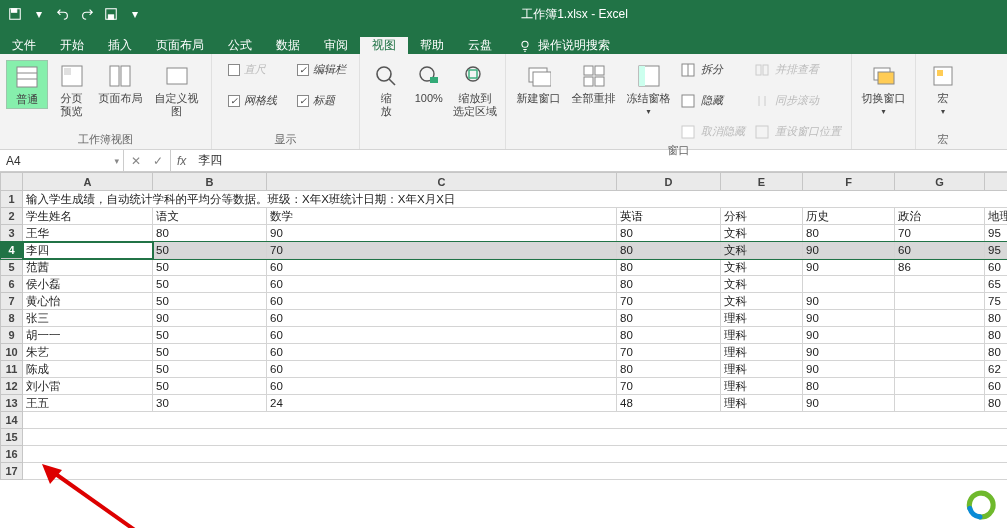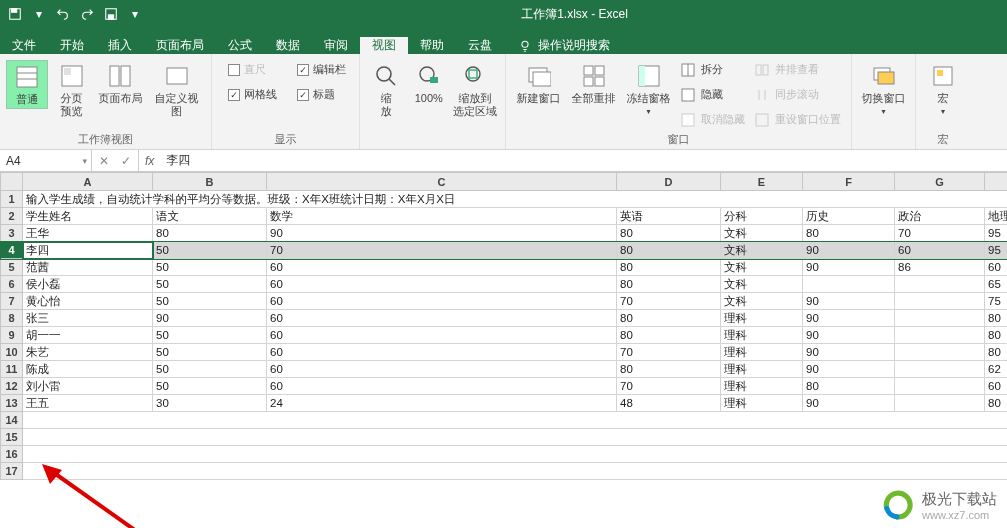"直尺" .small-row { font-style: none -> italic; gap: 10px -> 16px }
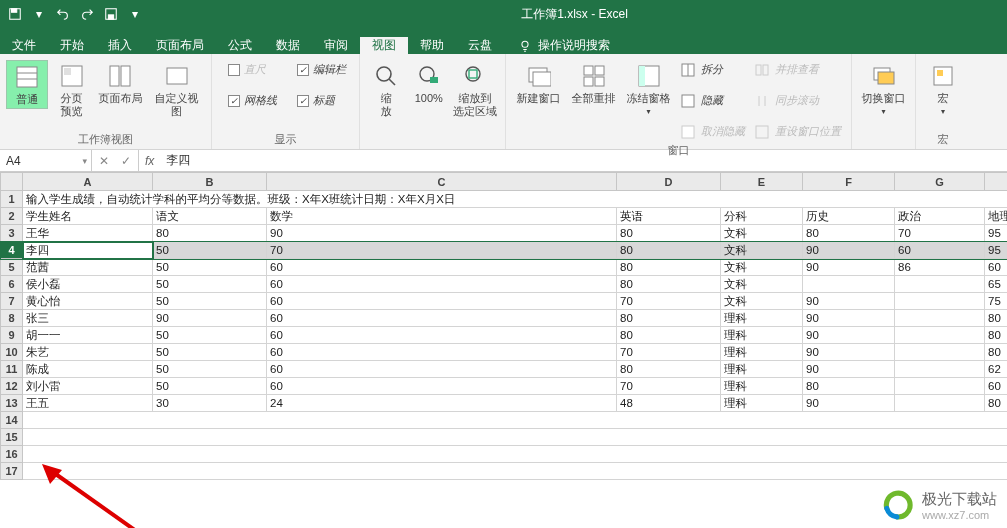"A4" .name-box { width: 92px -> 124px }
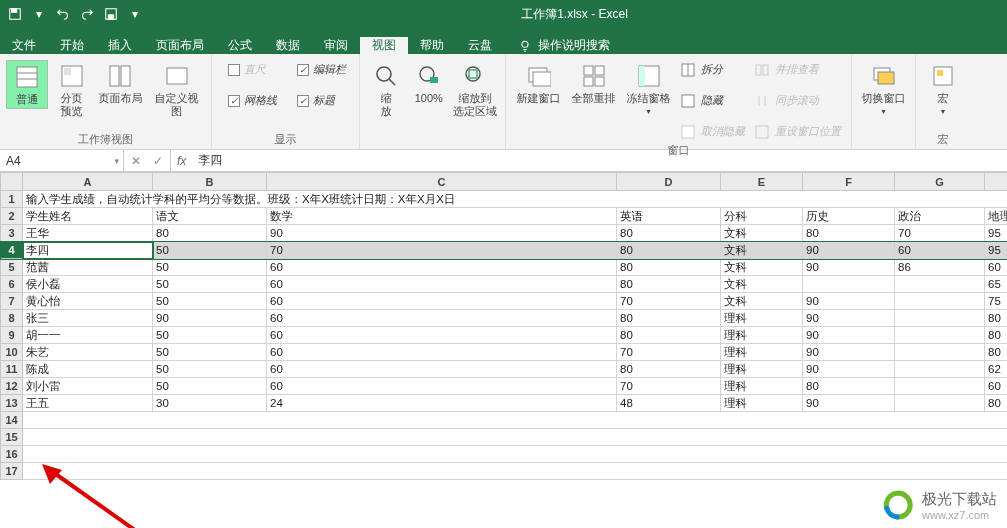"极光下载站" div { html: <div> <div>极光下载站</div> <div>www.xz7.com</div> </div> -> none }
